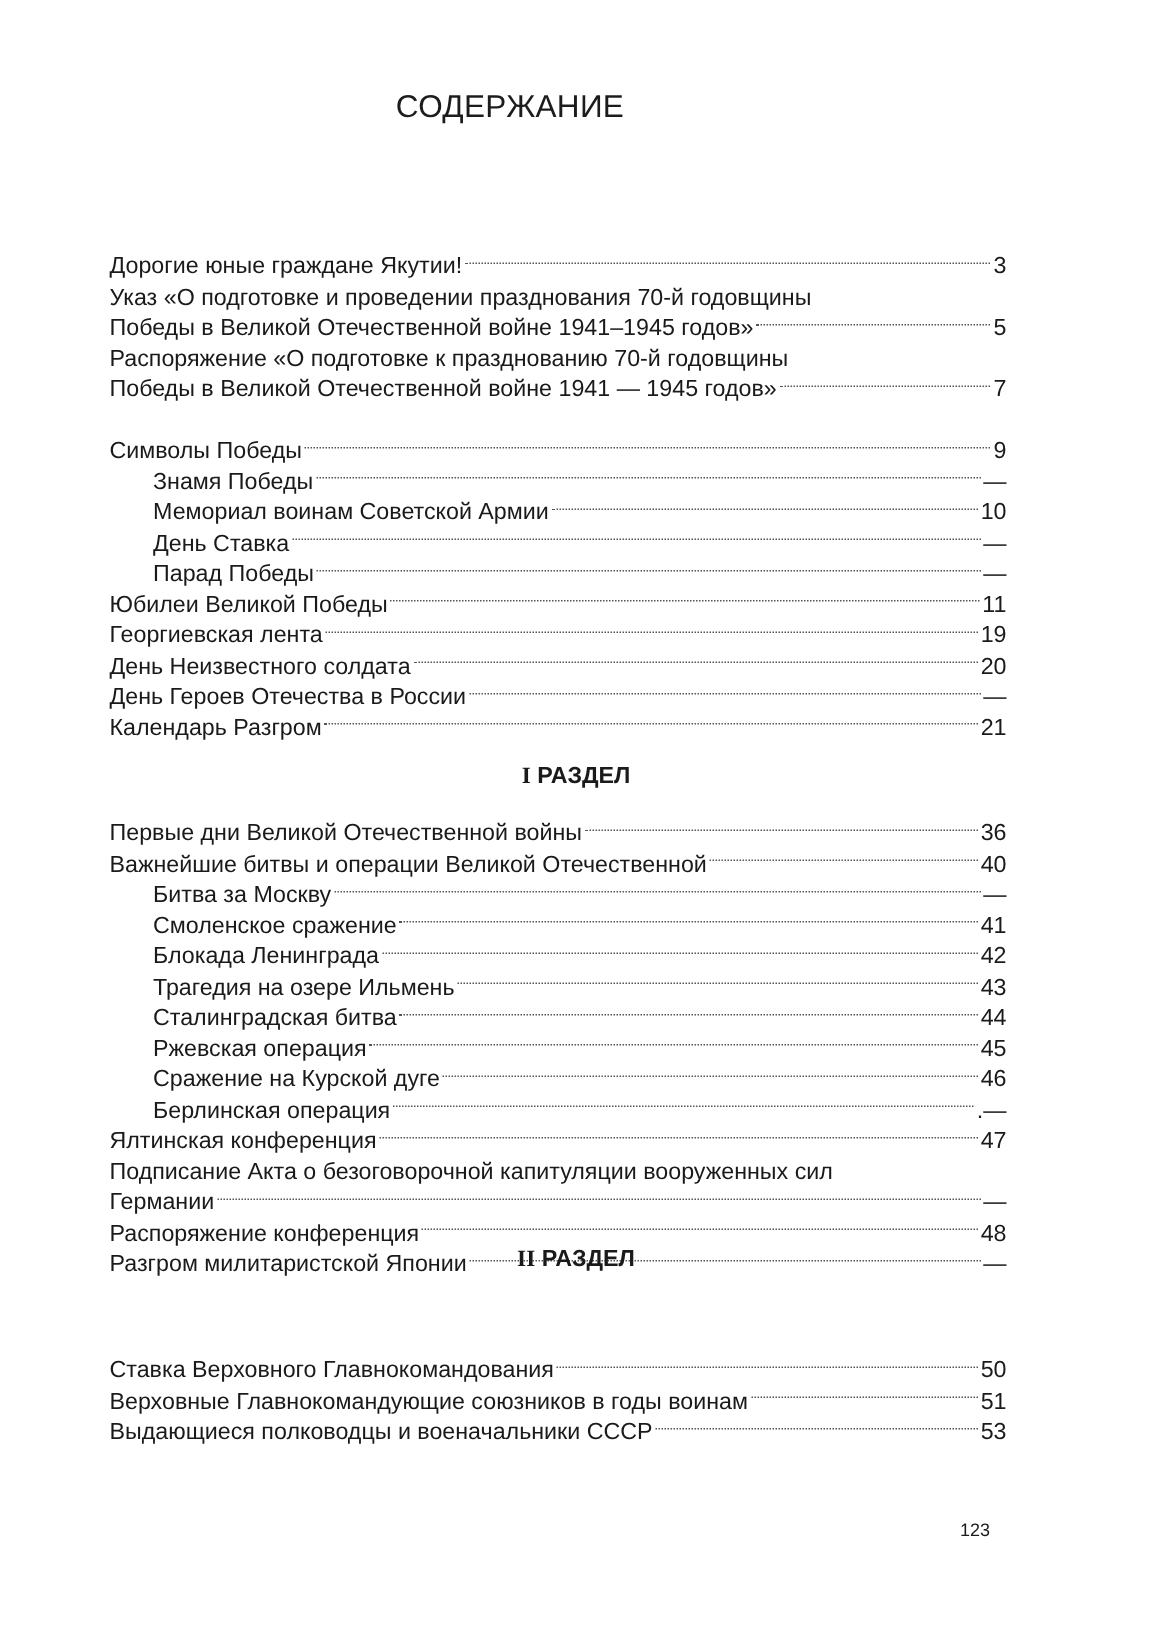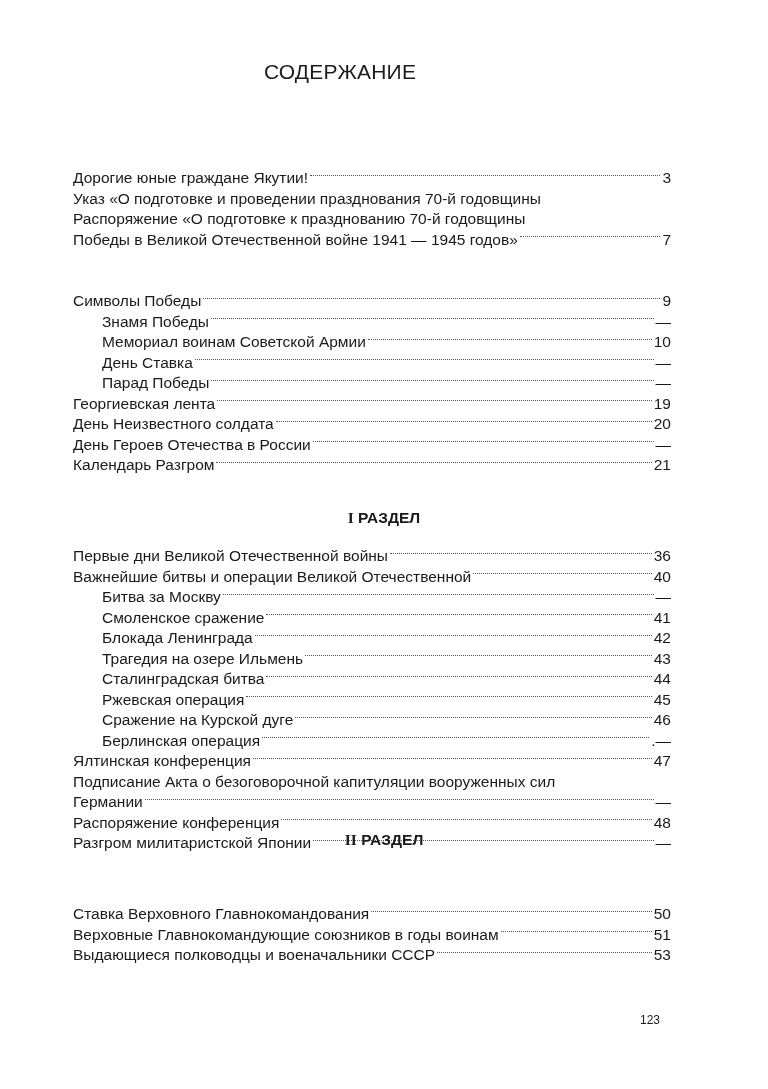"Победы в Великой Отечественной войне 1941–1945" div.toc-row { html: none -> <div> <span>Победы в Великой Отечественной войне 1941–1945 годов»</span> <span></span> <span>5</span> </div> }
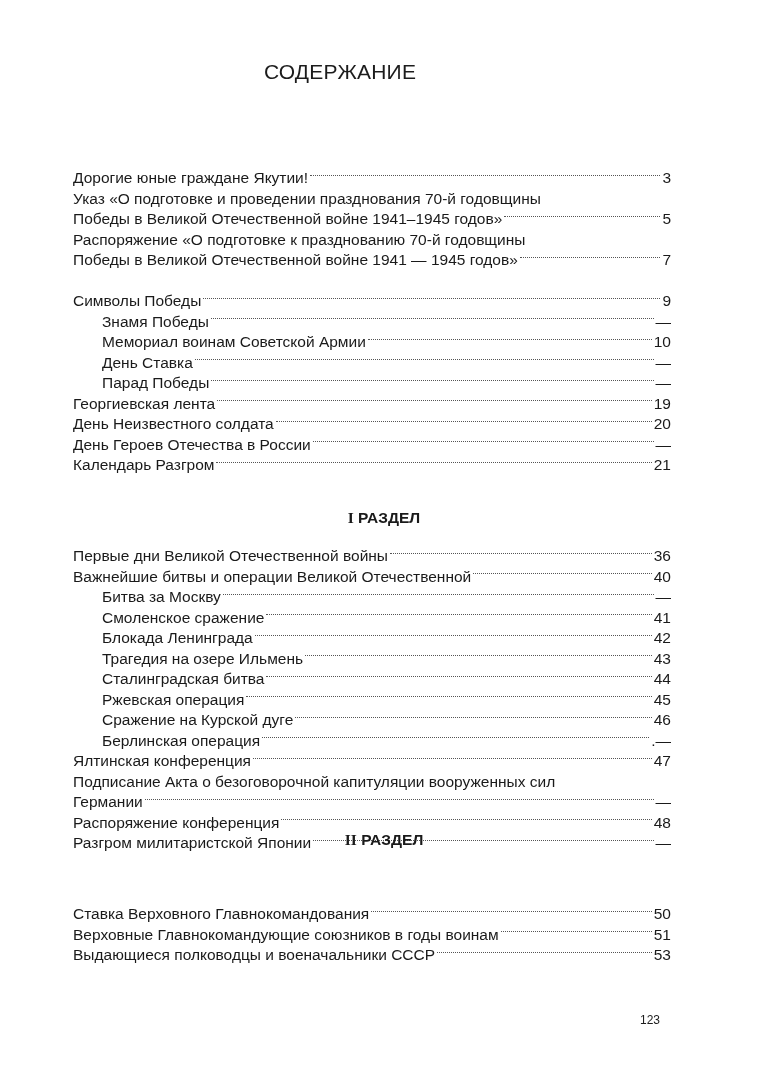"Юбилеи Великой Победы" div.toc-row { html: none -> <div> <span>Юбилеи Великой Победы</span> <span></span> <span>11</span> </div> }
